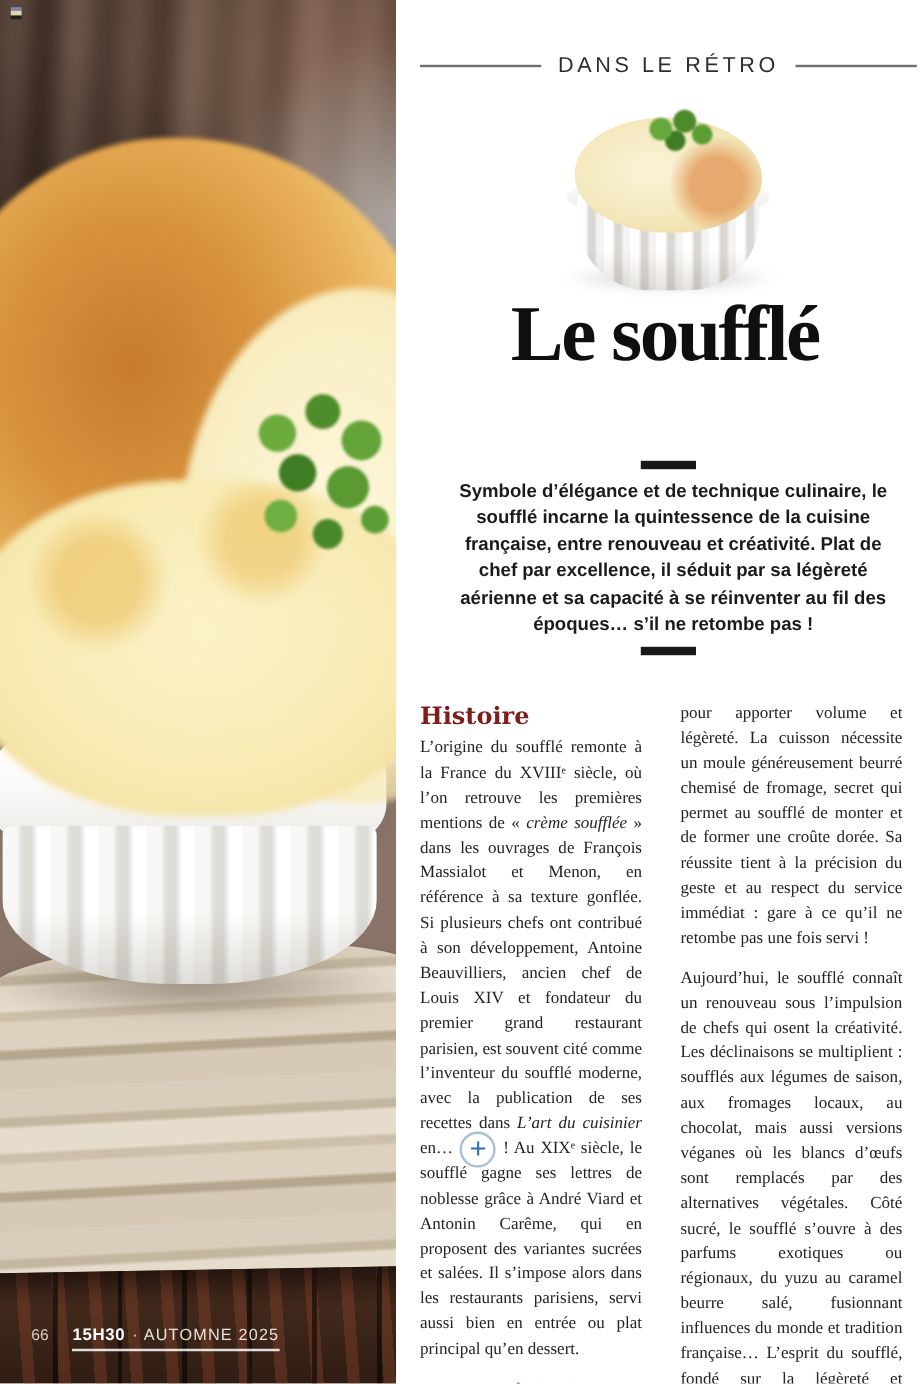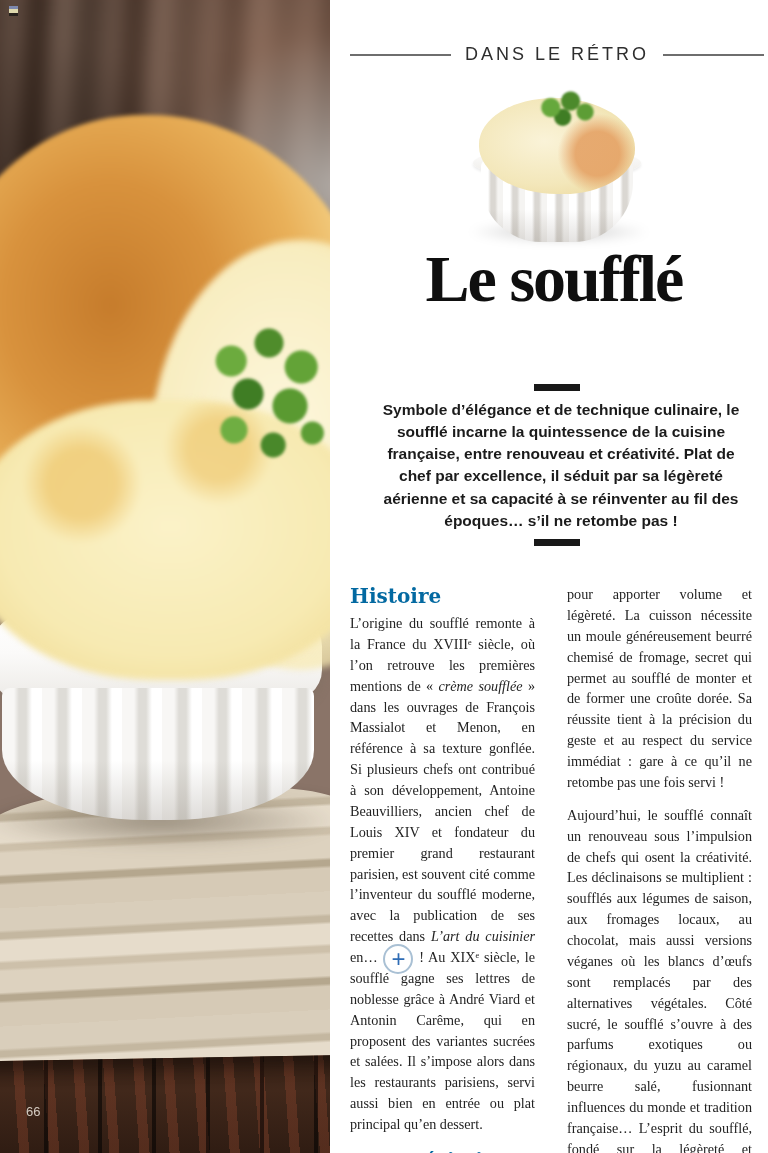"Histoire" .col h3 { color: #0369a1 -> #7f1d1d }
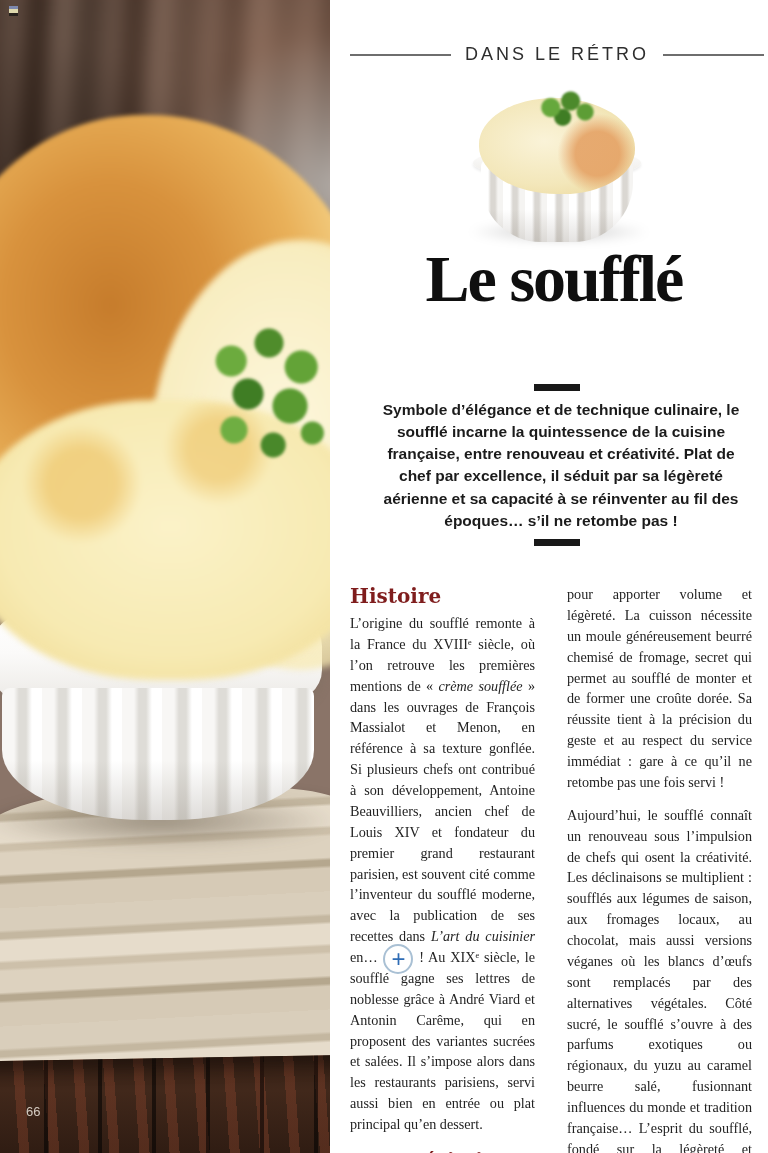"15H30" span.mag { html: none -> <span> <b>15H30</b> <span>· AUTOMNE 2025</span> </span> }
